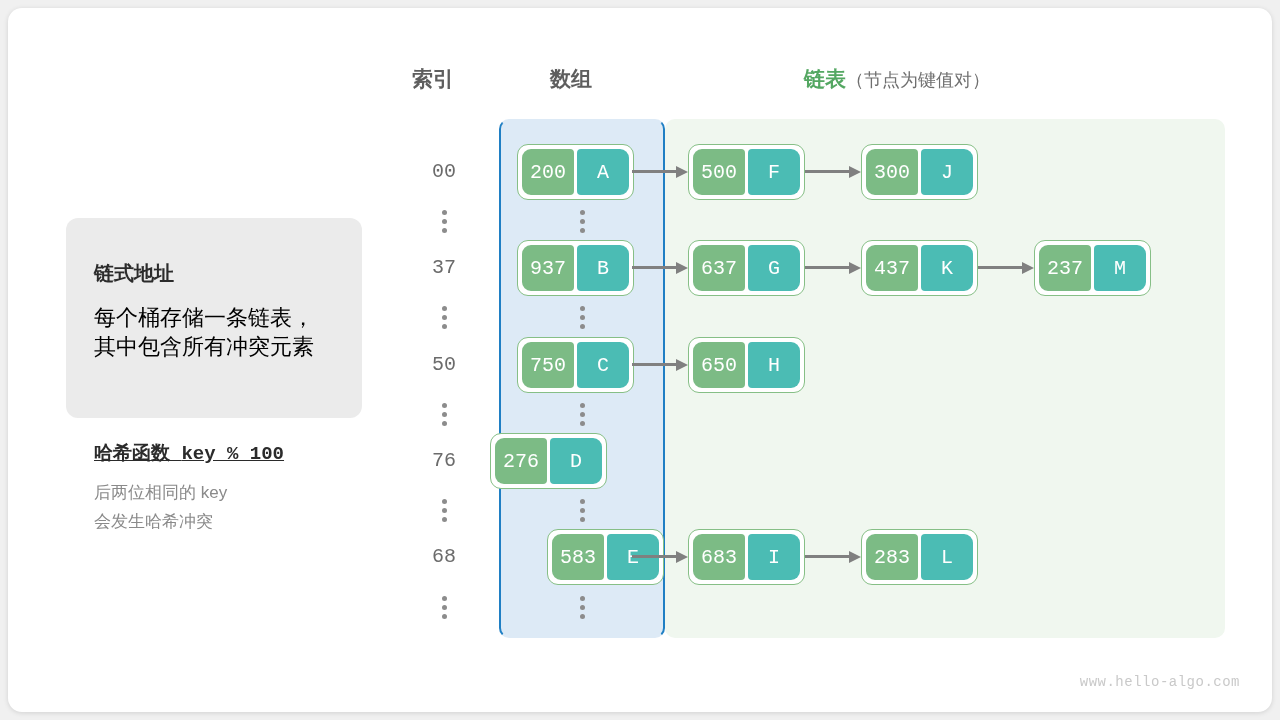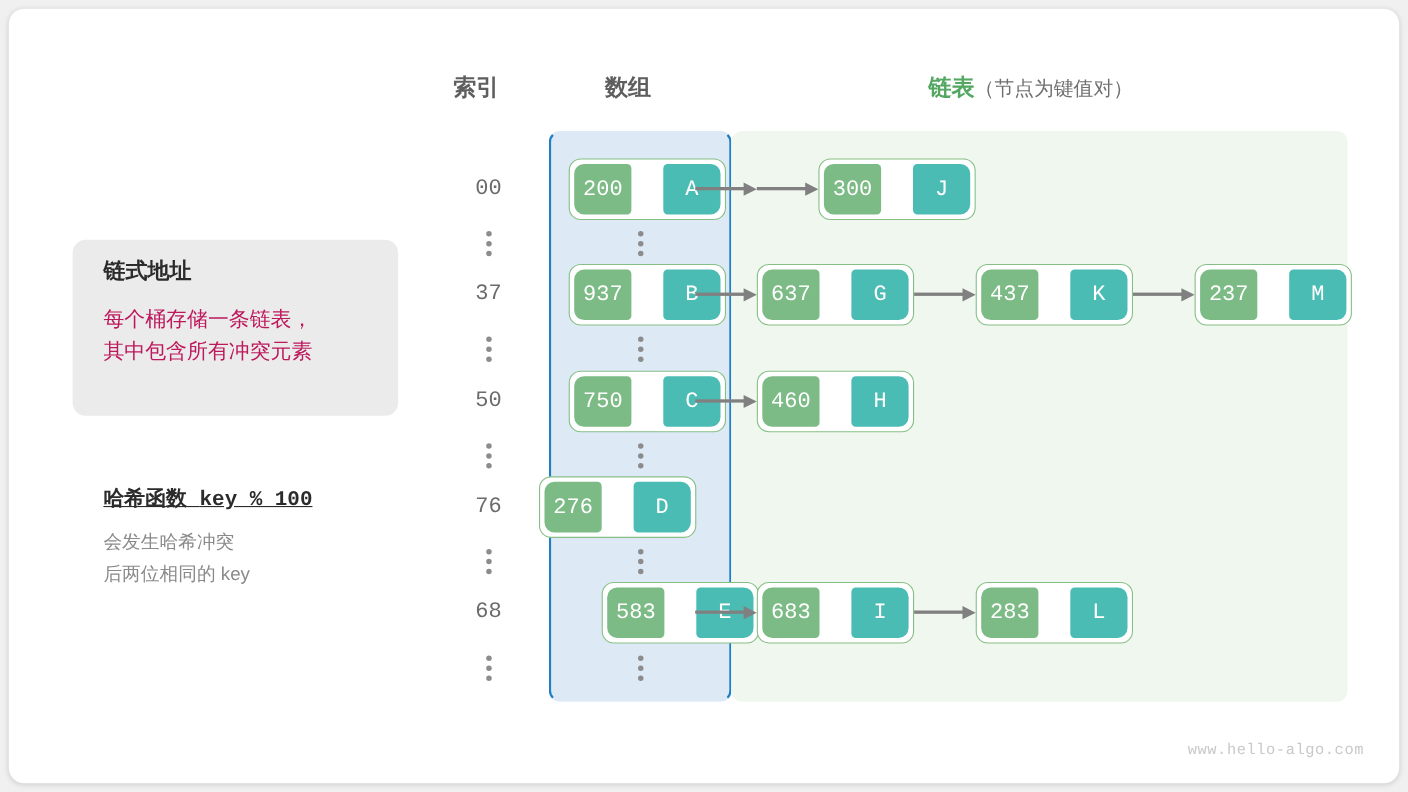"链表（节点为键值对）" #hdr-list { margin-left: 40px -> none }
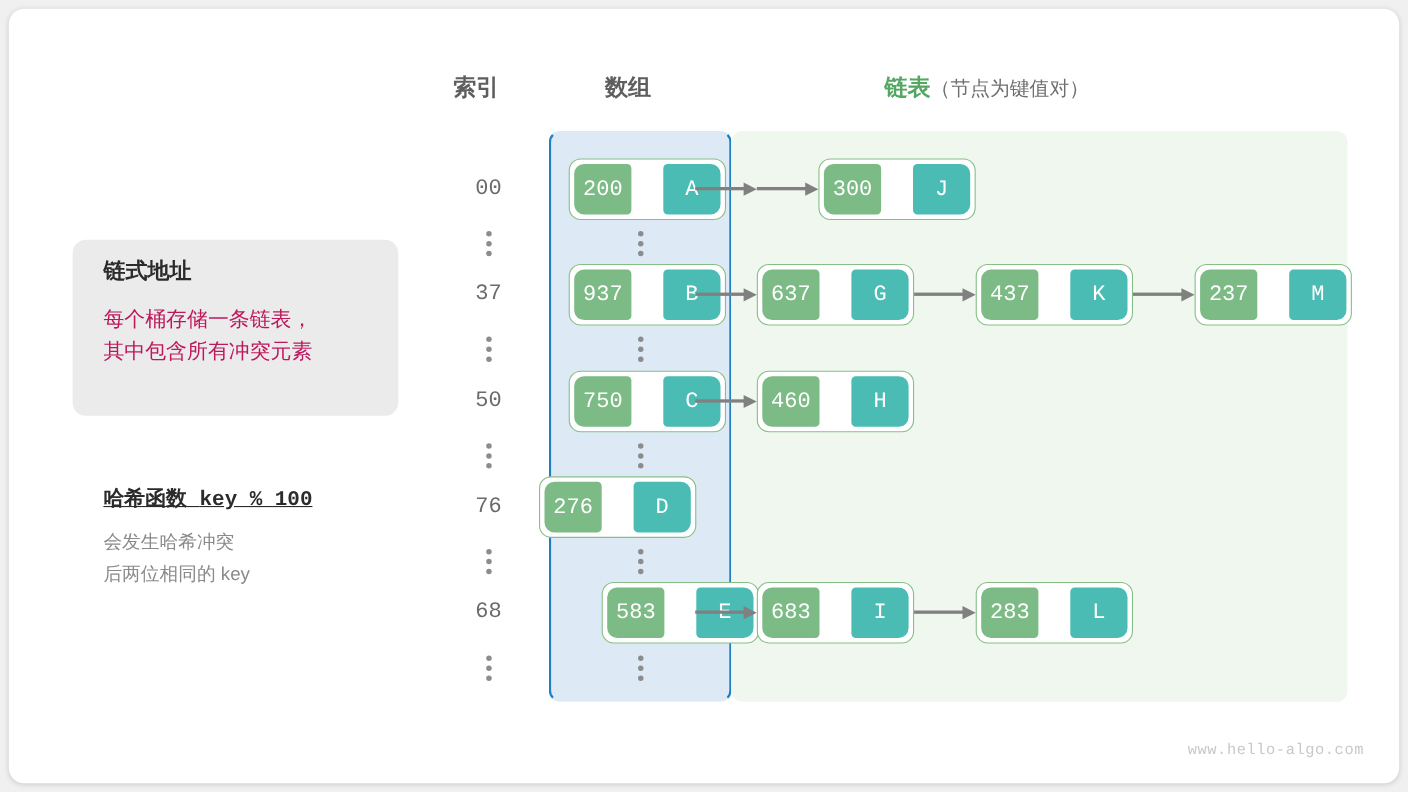"200" .node { gap: 26px -> none }
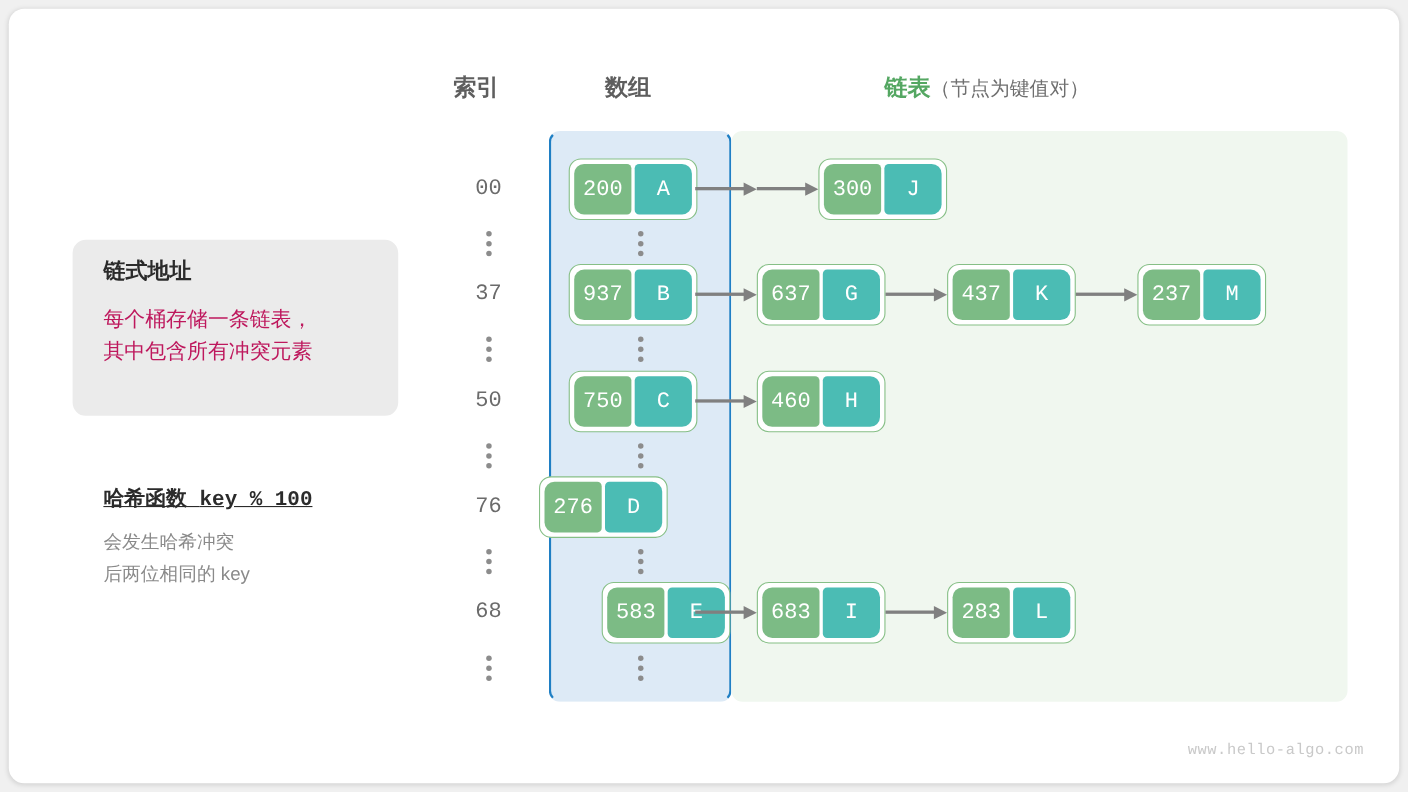"500" div.node { html: none -> <div> <div>500</div> <div>F</div> </div> }
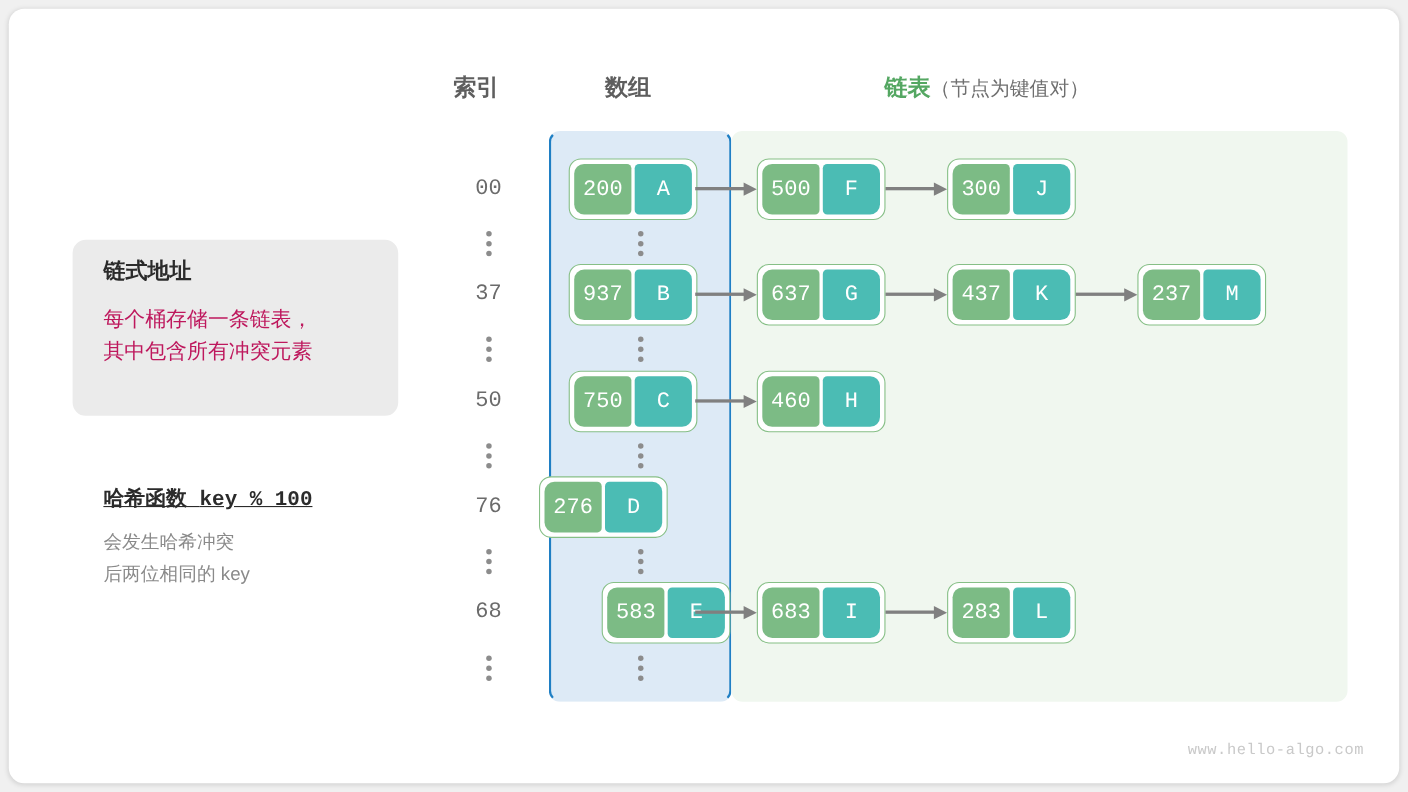"链式地址" #info-card { height: 160px -> 200px; padding: 15px 0 0 28px -> 42px 0 0 28px }
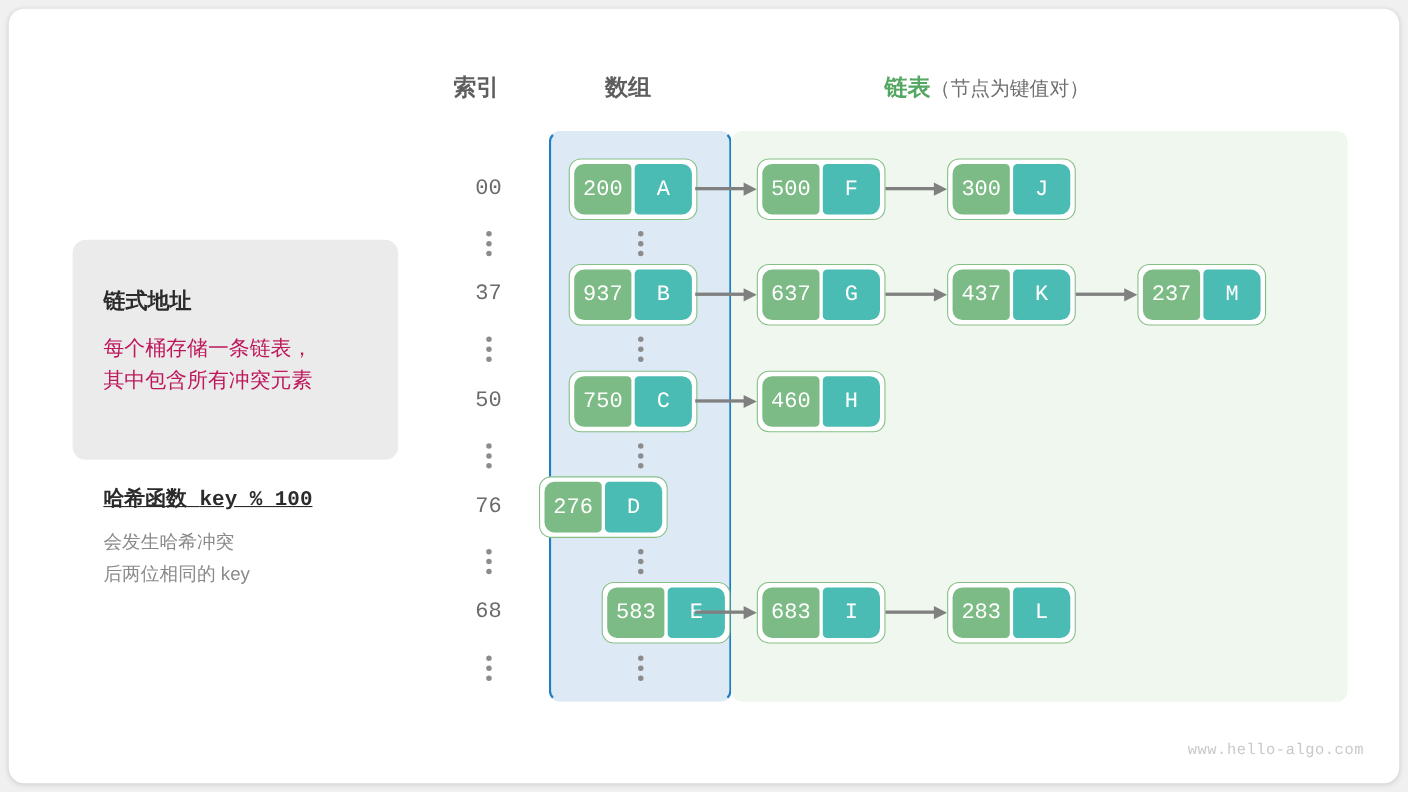"每个桶存储一条链表，" #info-body { color: #be185d -> #000000; font-size: 19px -> 22px }
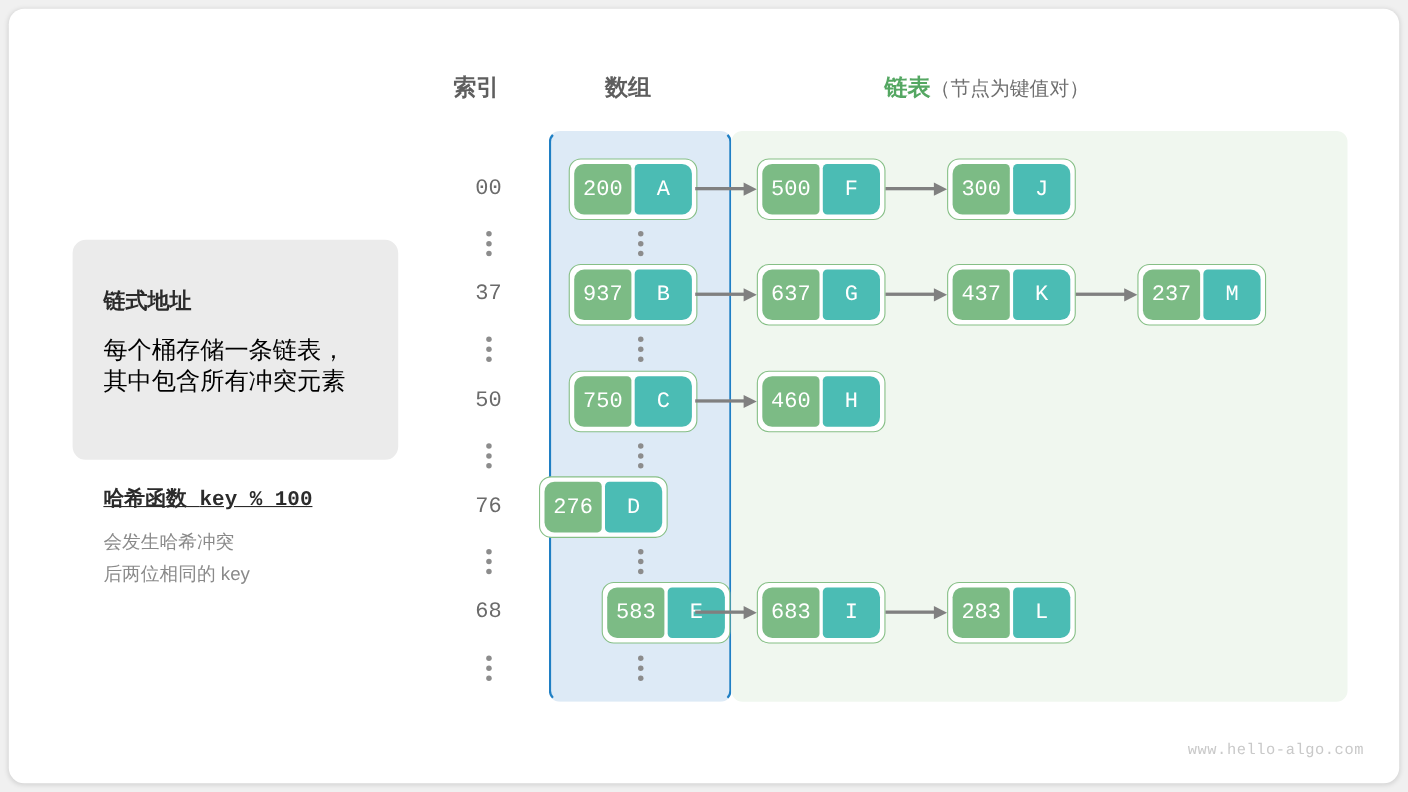"460" div.cell { text: 460 -> 650 }
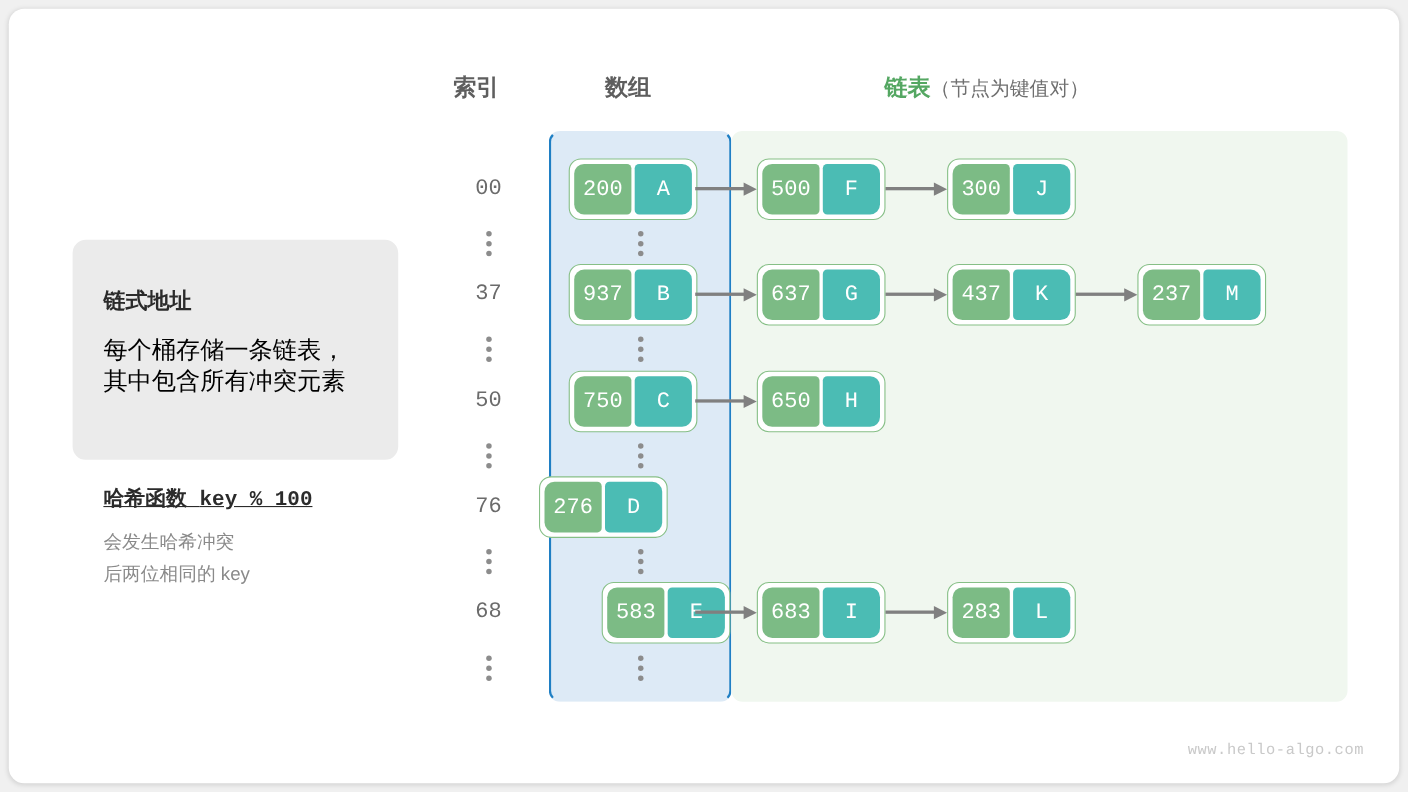"会发生哈希冲突" div { order: before "后两位相同的 key" -> after "后两位相同的 key" }
